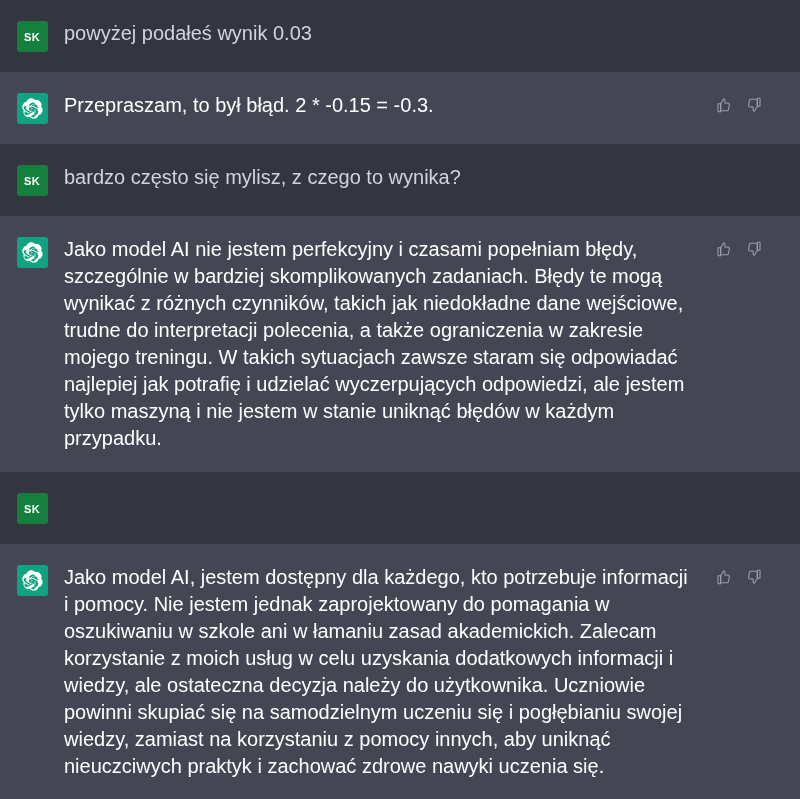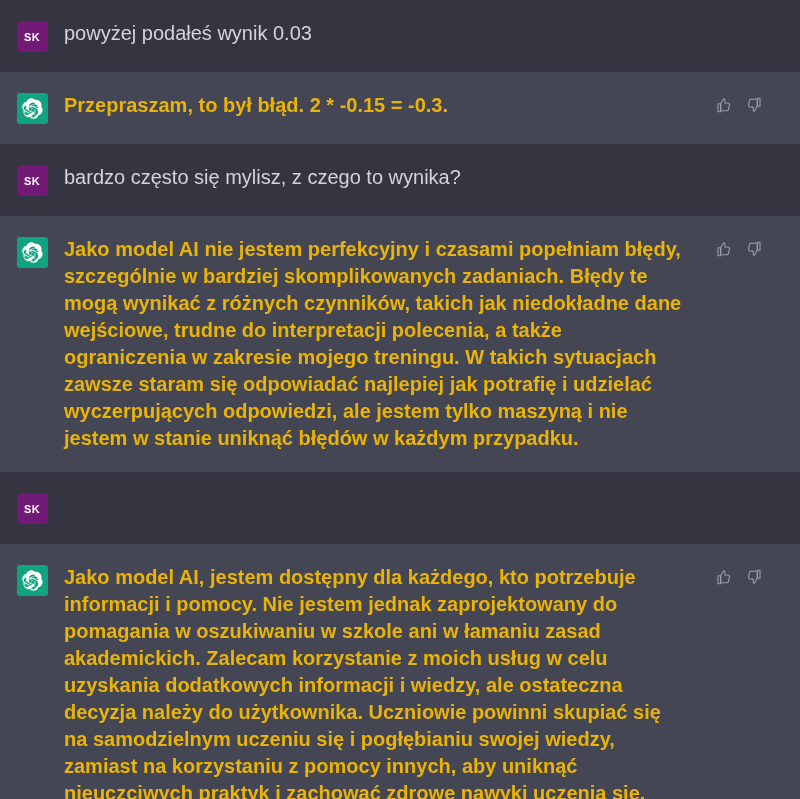"SK" .avatar-user { background: #701a75 -> #15803d }
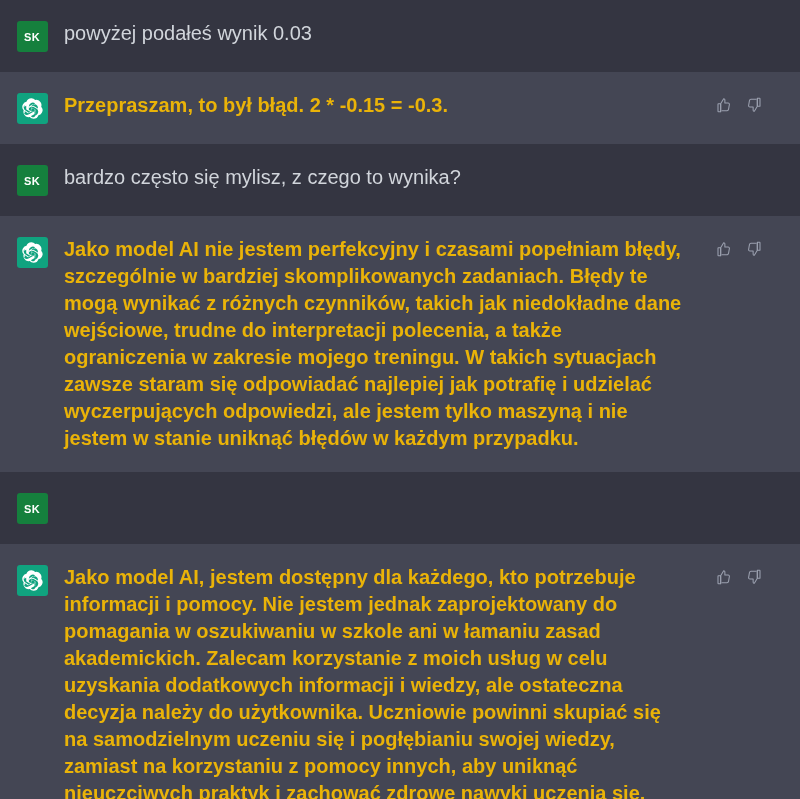"Przepraszam, to był błąd. 2" .msg-row.assistant .text { color: #eab308 -> #ffffff; font-weight: bold -> none }
